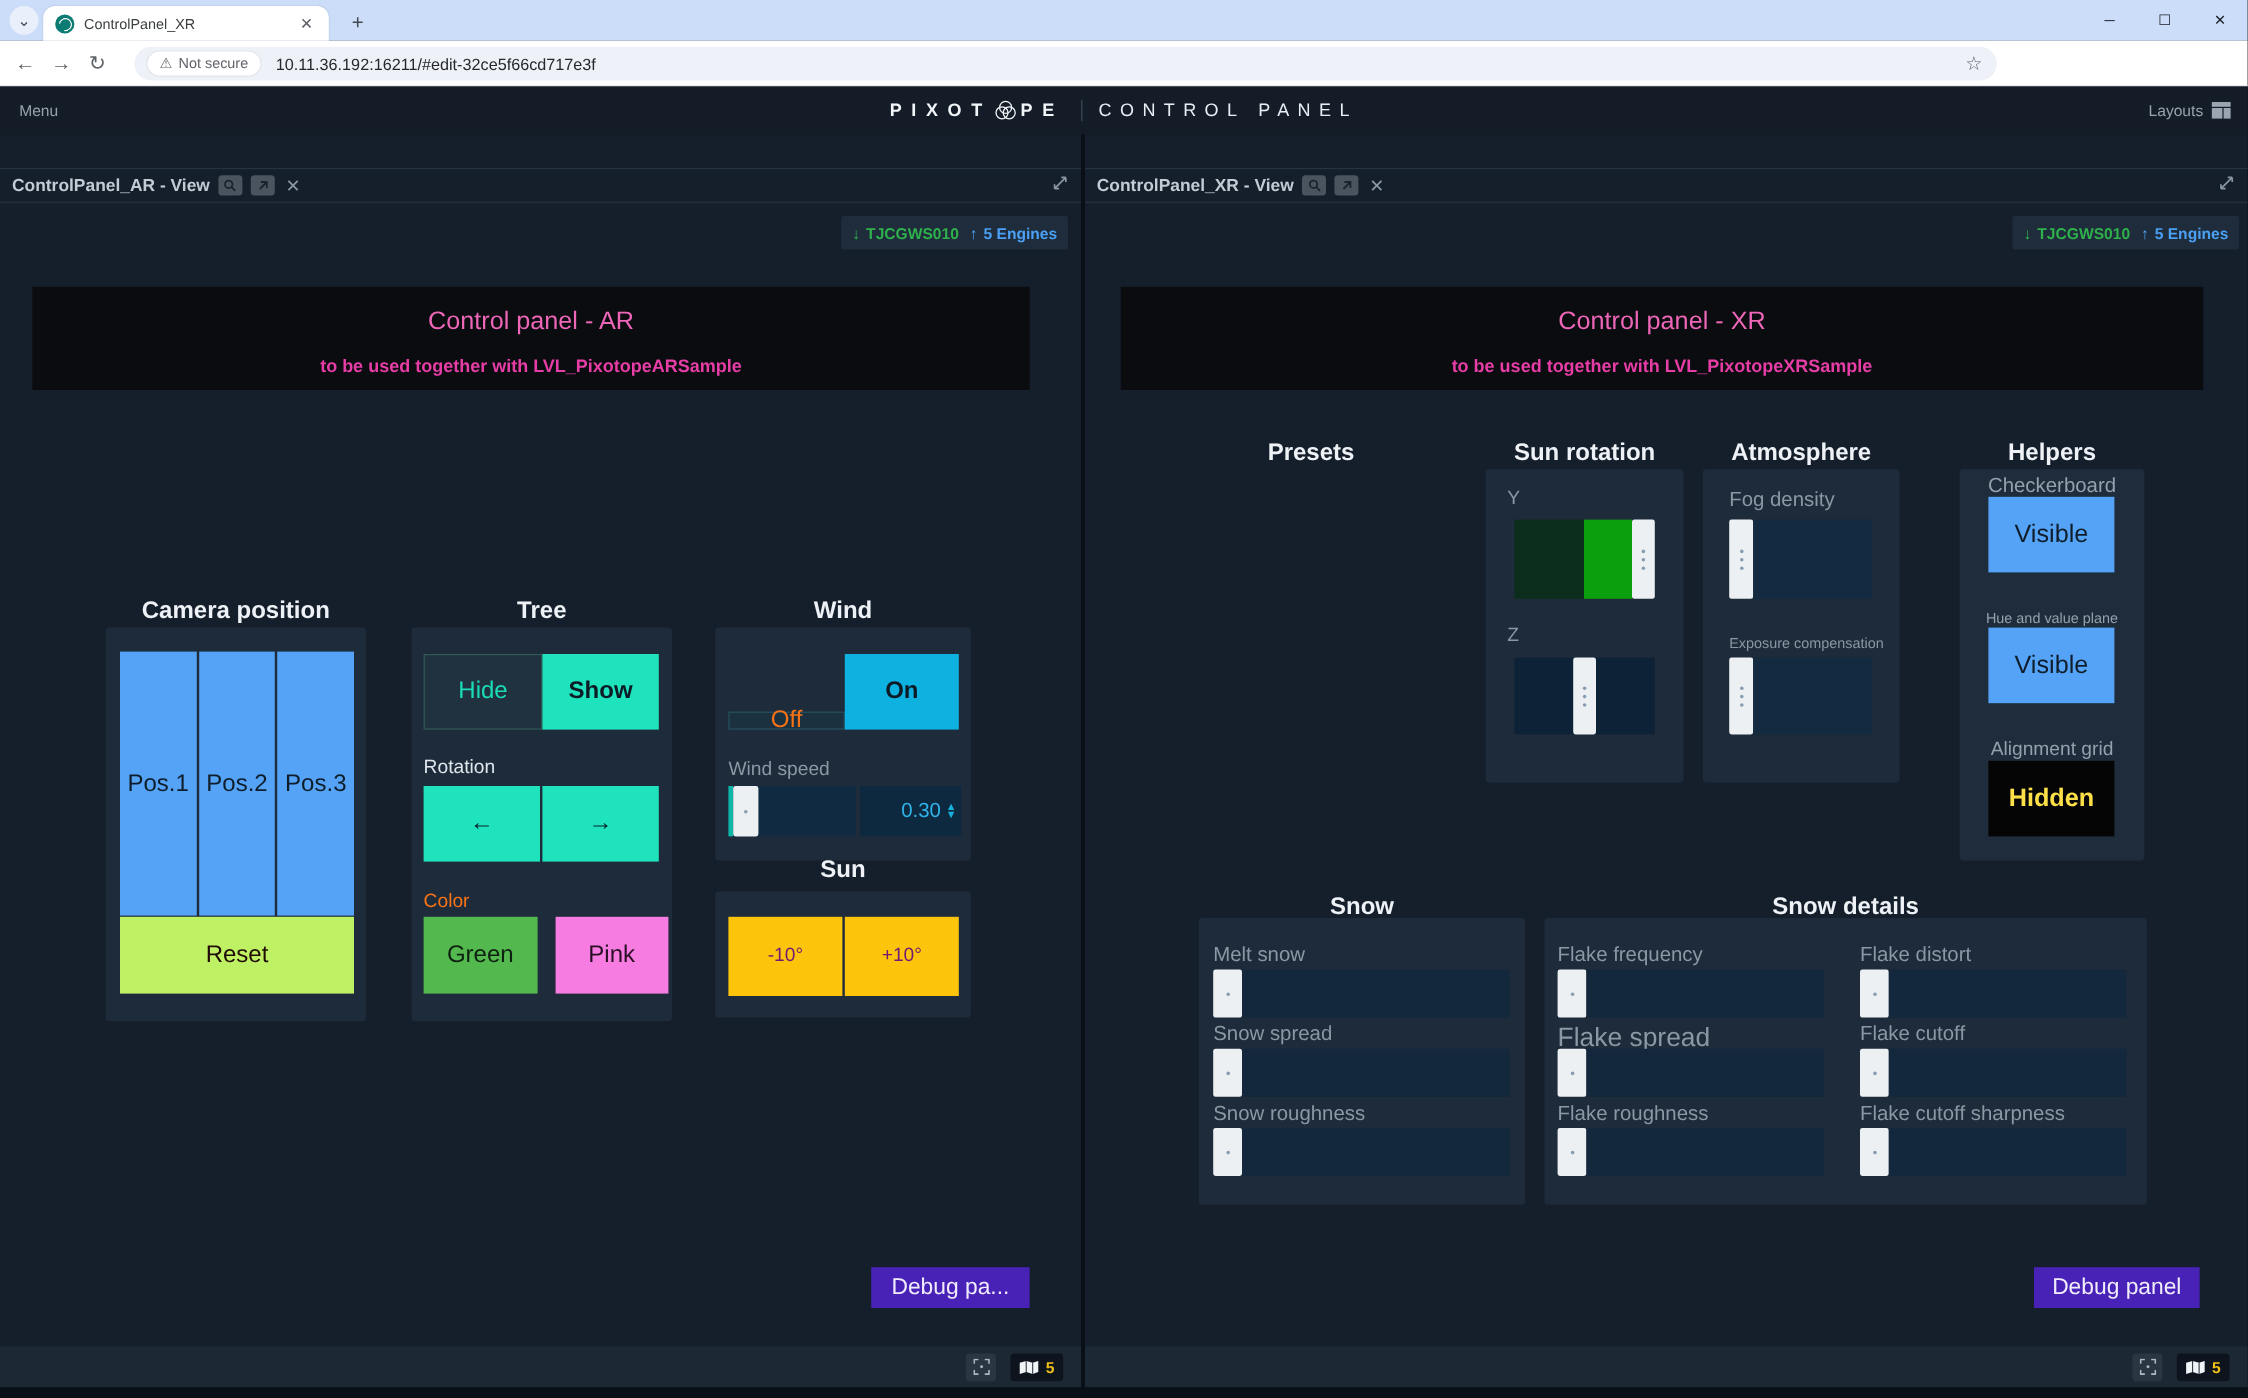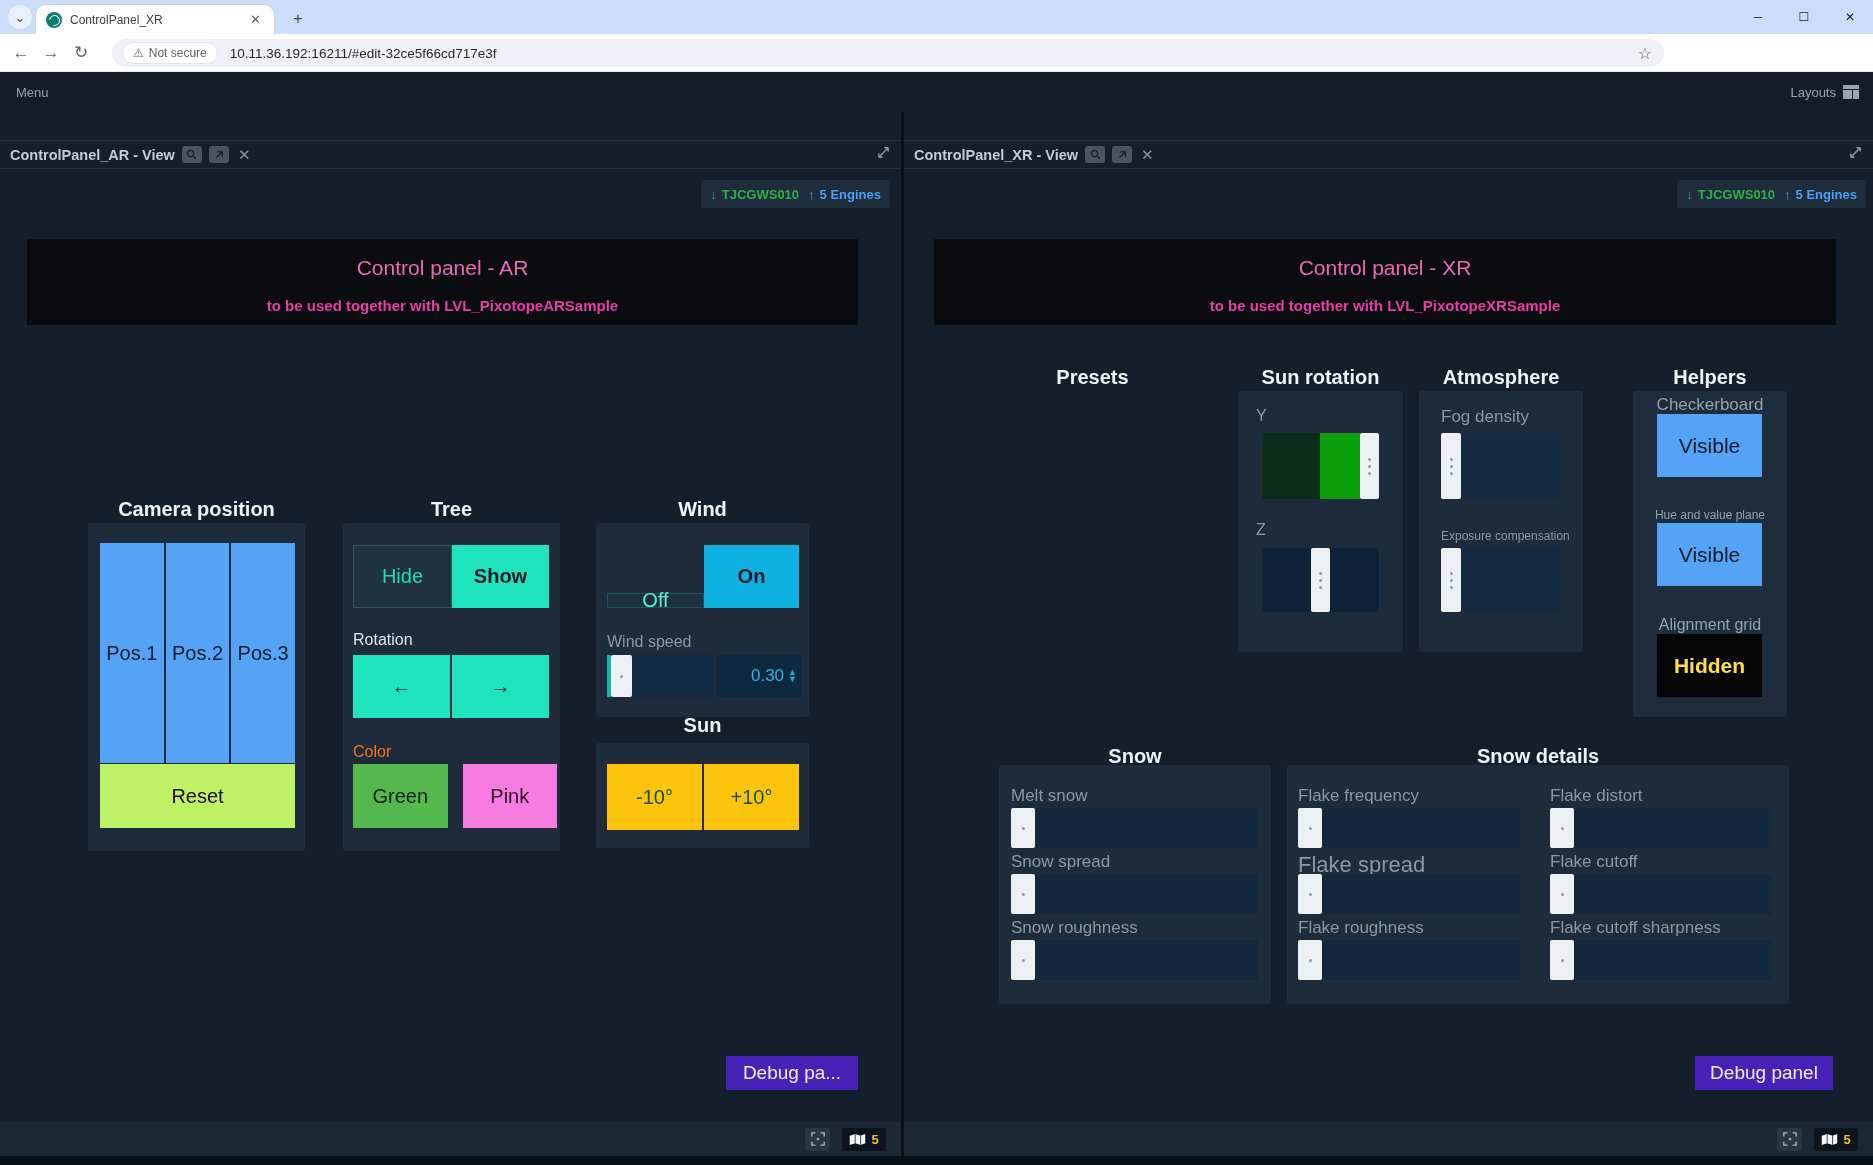"PIXOT" div.logo-wrap { html: none -> <div> <span> <span>PIXOT</span> <svg> <circle></circle> <circle></circle> <circle></circle> </svg> <span>PE</span> </span> <span></span> <span>CONTROL PANEL</span> </div> }
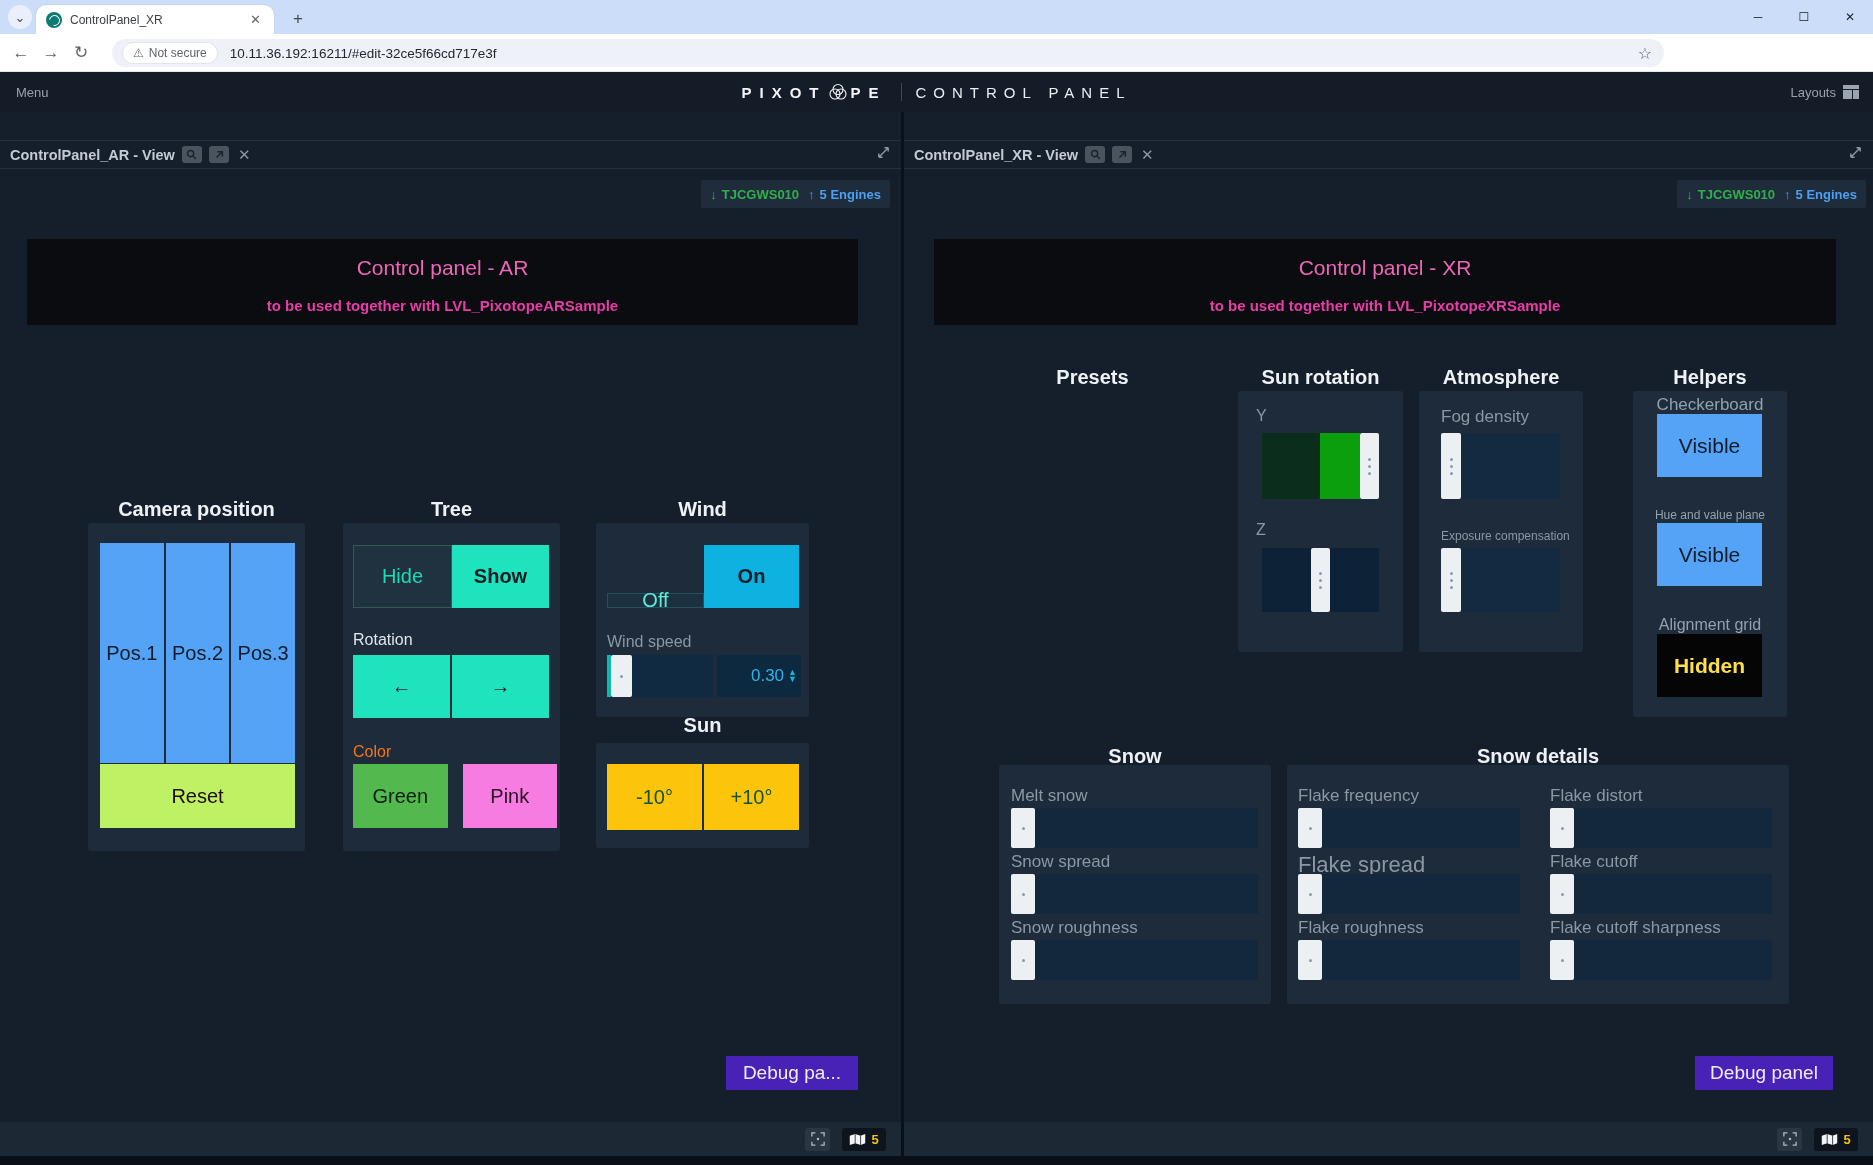"Off" .ghost-cyan { color: #5eead4 -> #f97316 }
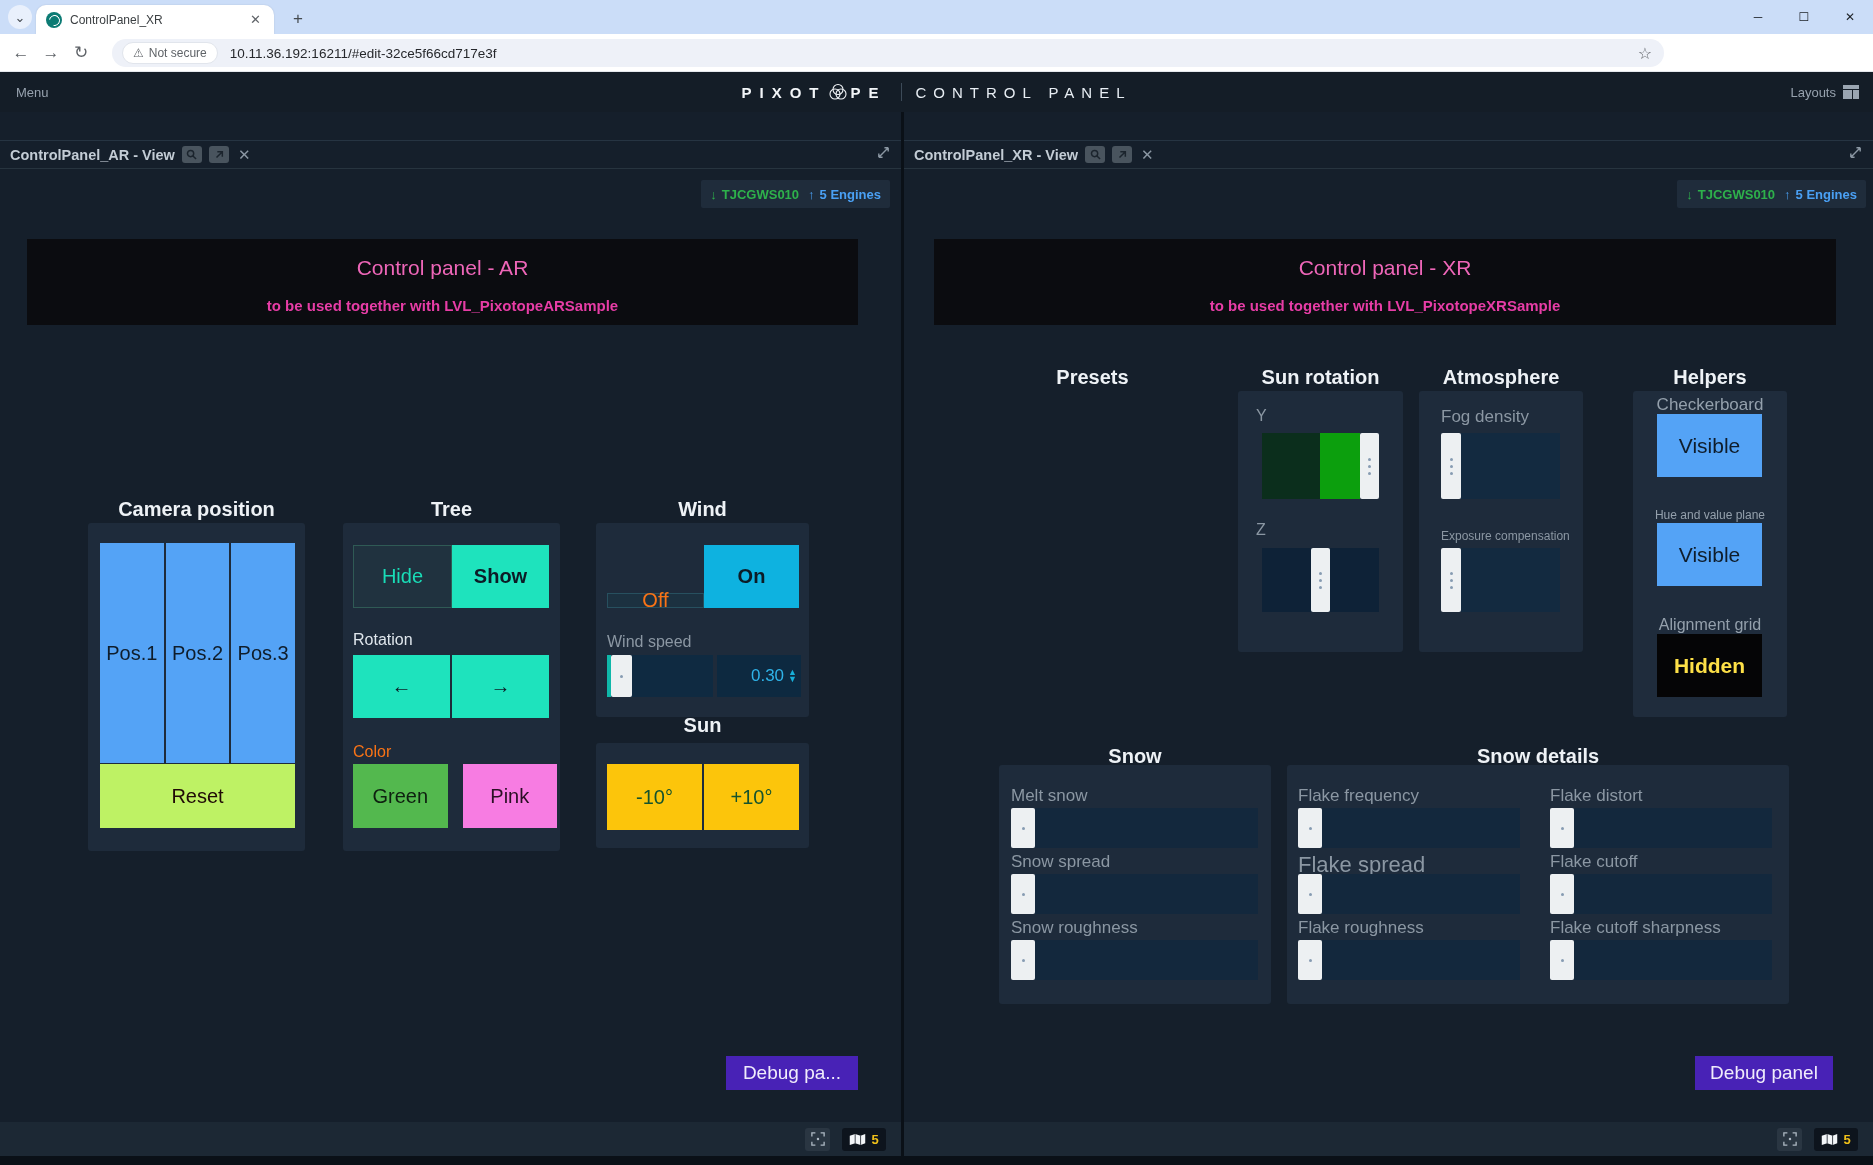"-10°" .yellow-btn { color: #14532d -> #701a75; font-size: 20px -> 16px }
